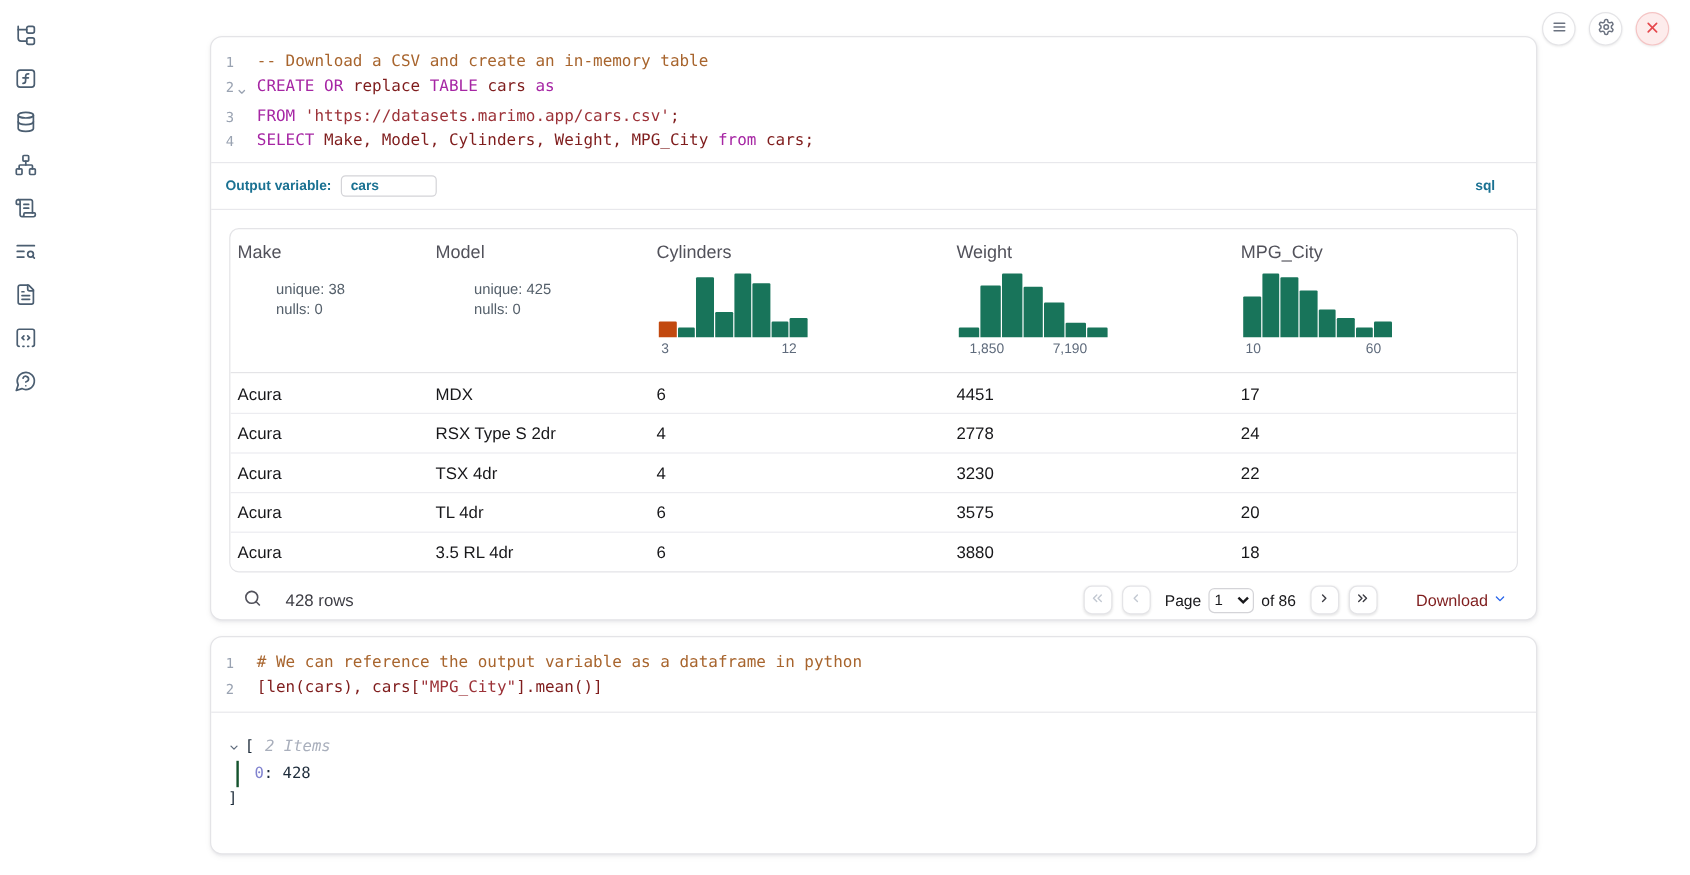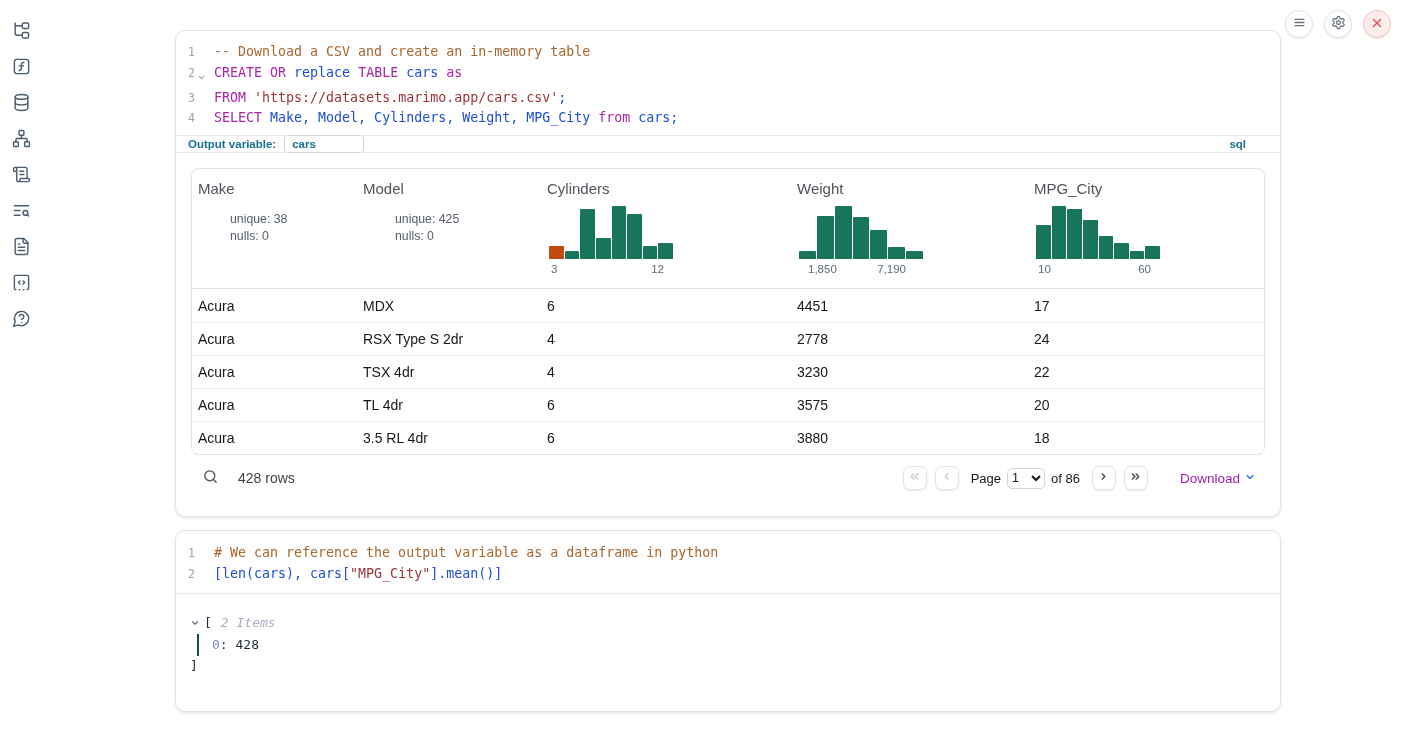"replace" .tok-plain { color: #1d4ed8 -> #7f1d1d }
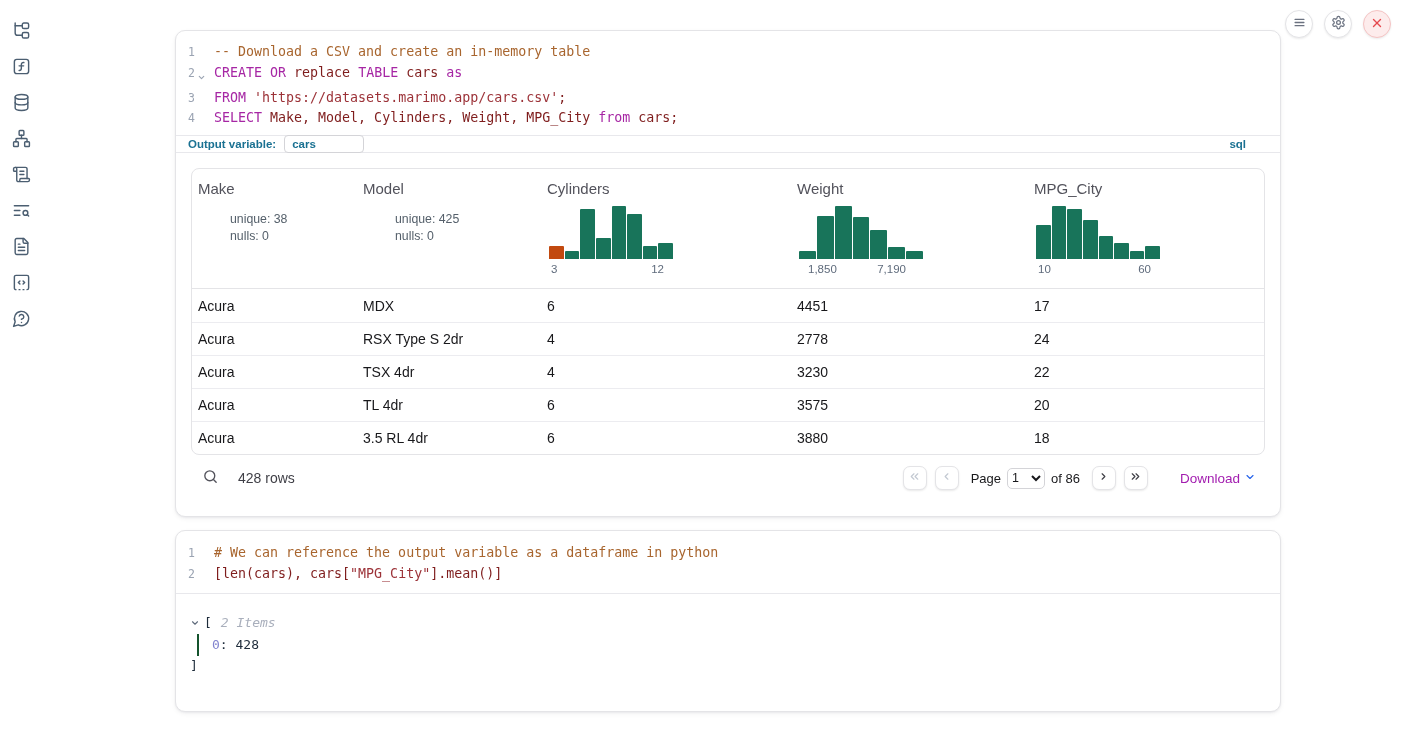"Output variable:" .outvar-bar { height: 18px -> 40px }
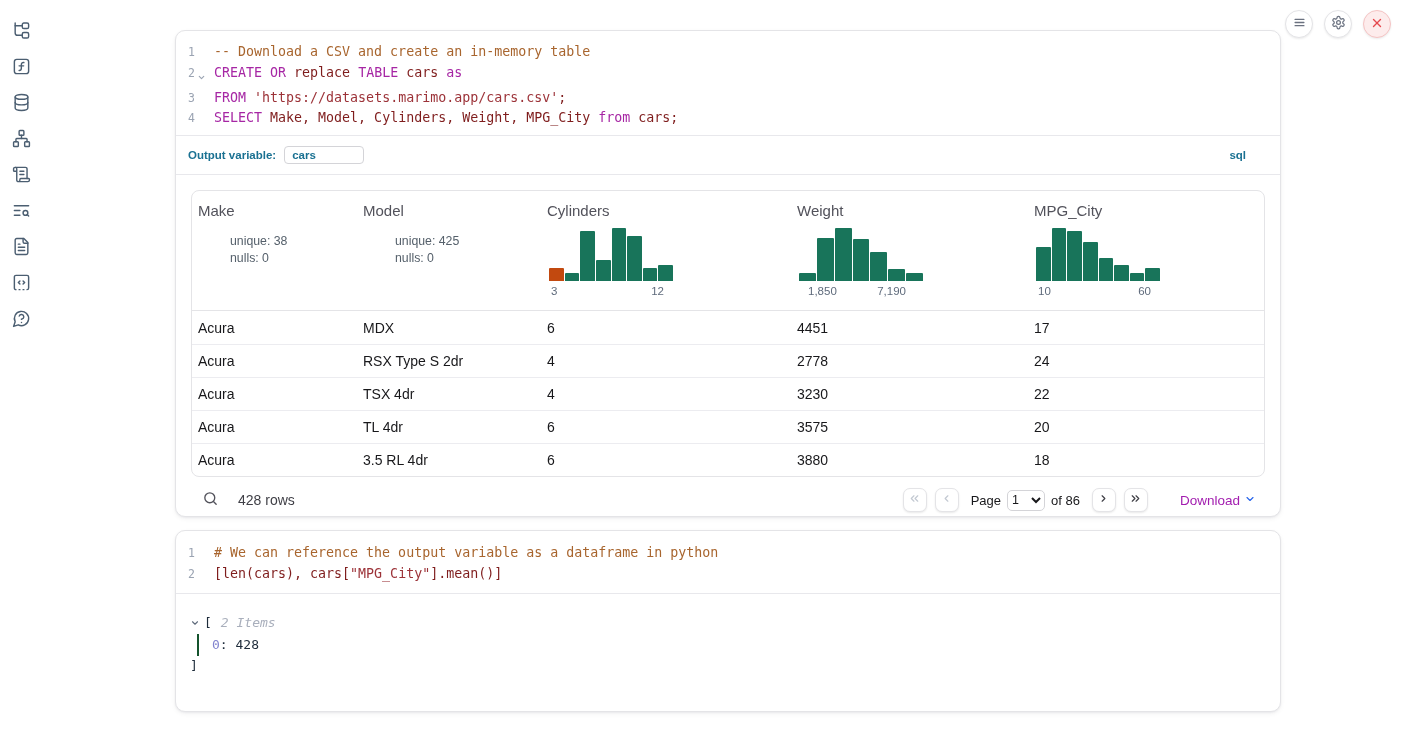"Download" .download { color: #a21caf -> #7f1d1d }
